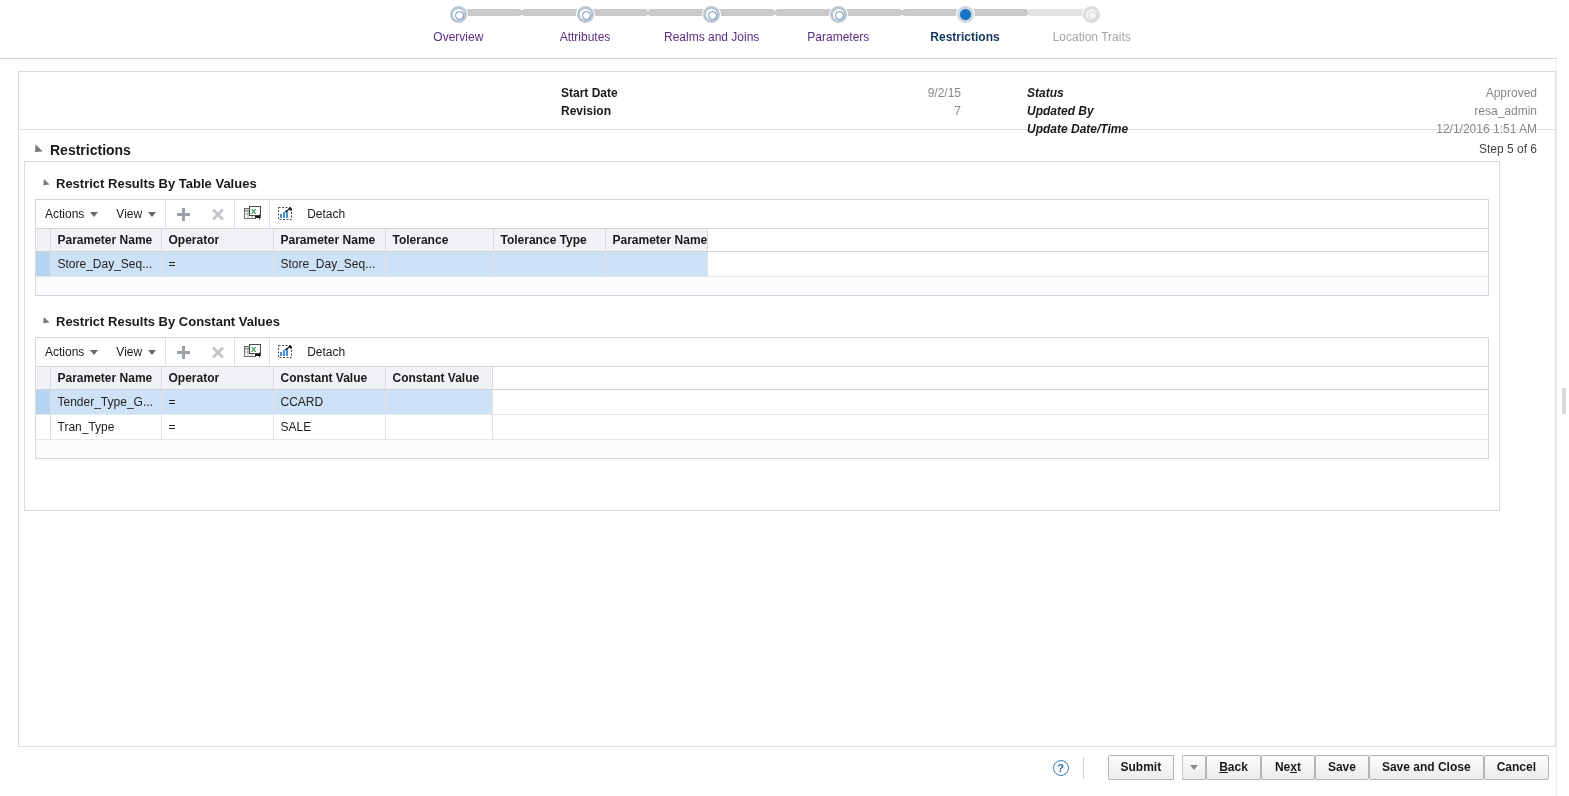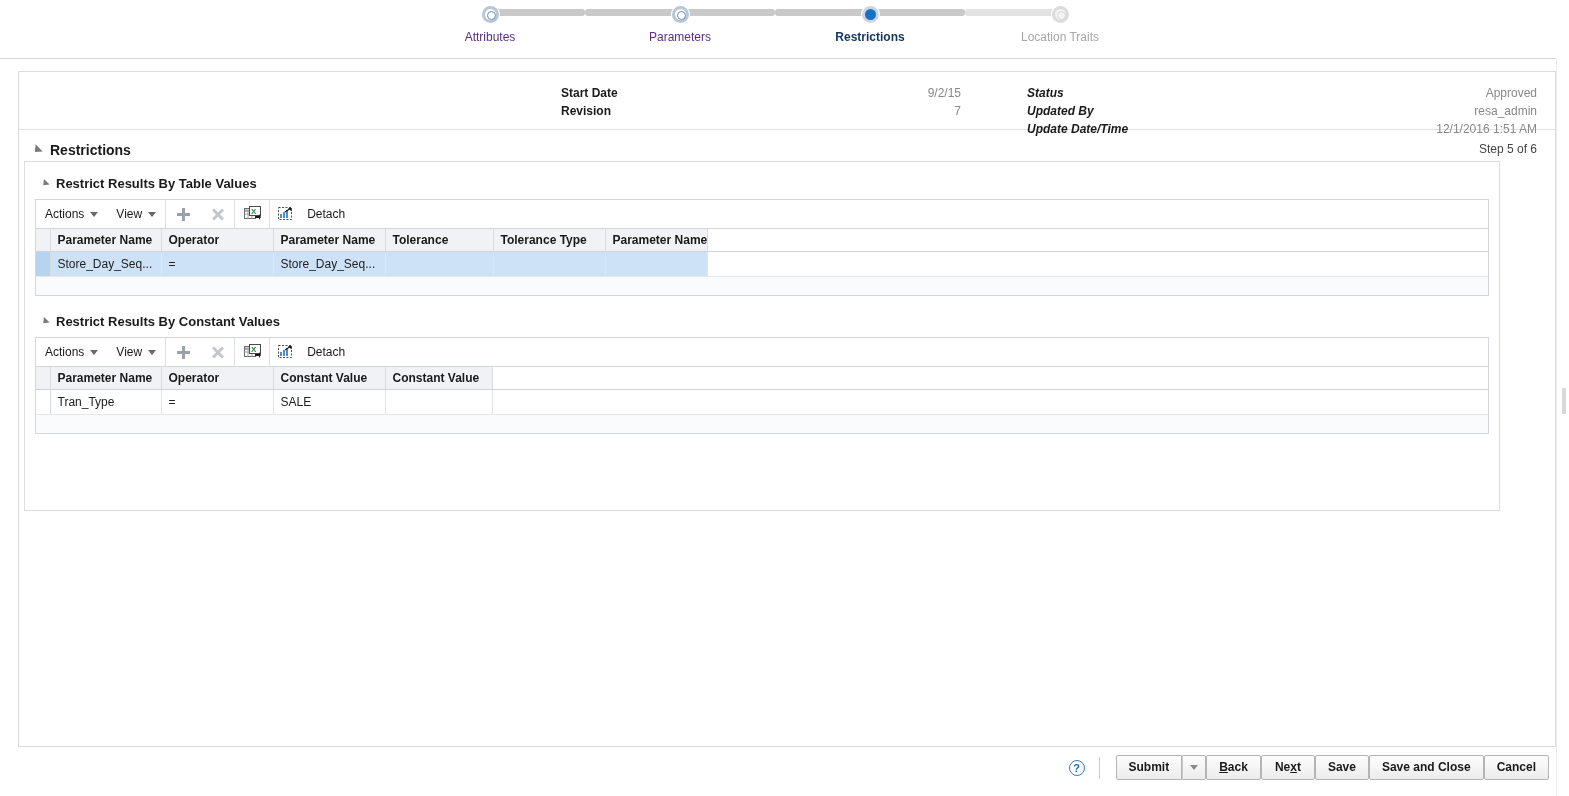"Overview" div.train-step { html: none -> <div> <span></span> <div></div> <div>Overview</div> </div> }
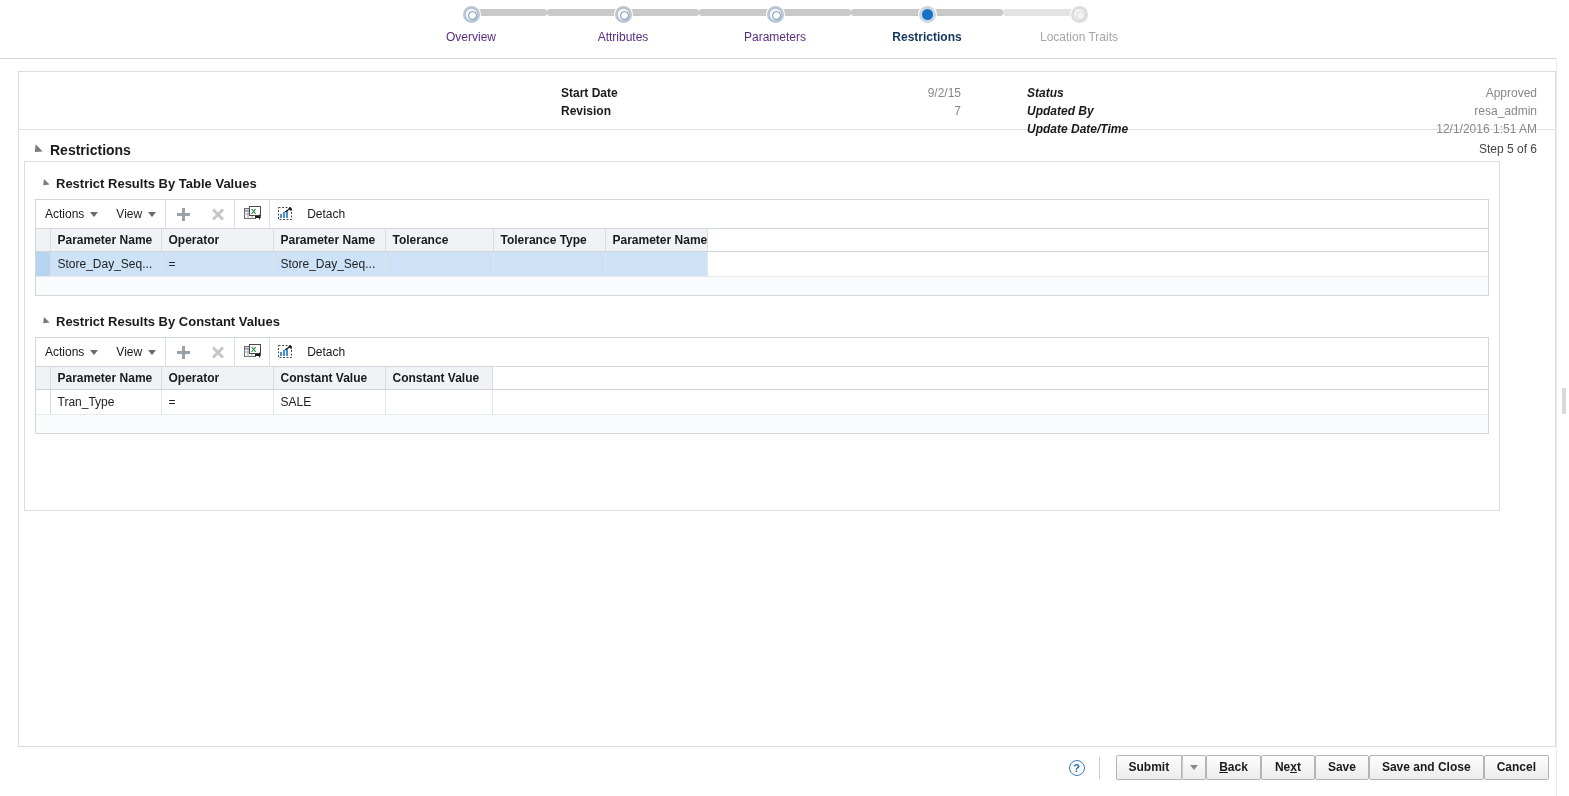"Realms and Joins" div.train-step { html: none -> <div> <span></span> <span></span> <div></div> <div>Realms and Joins</div> </div> }
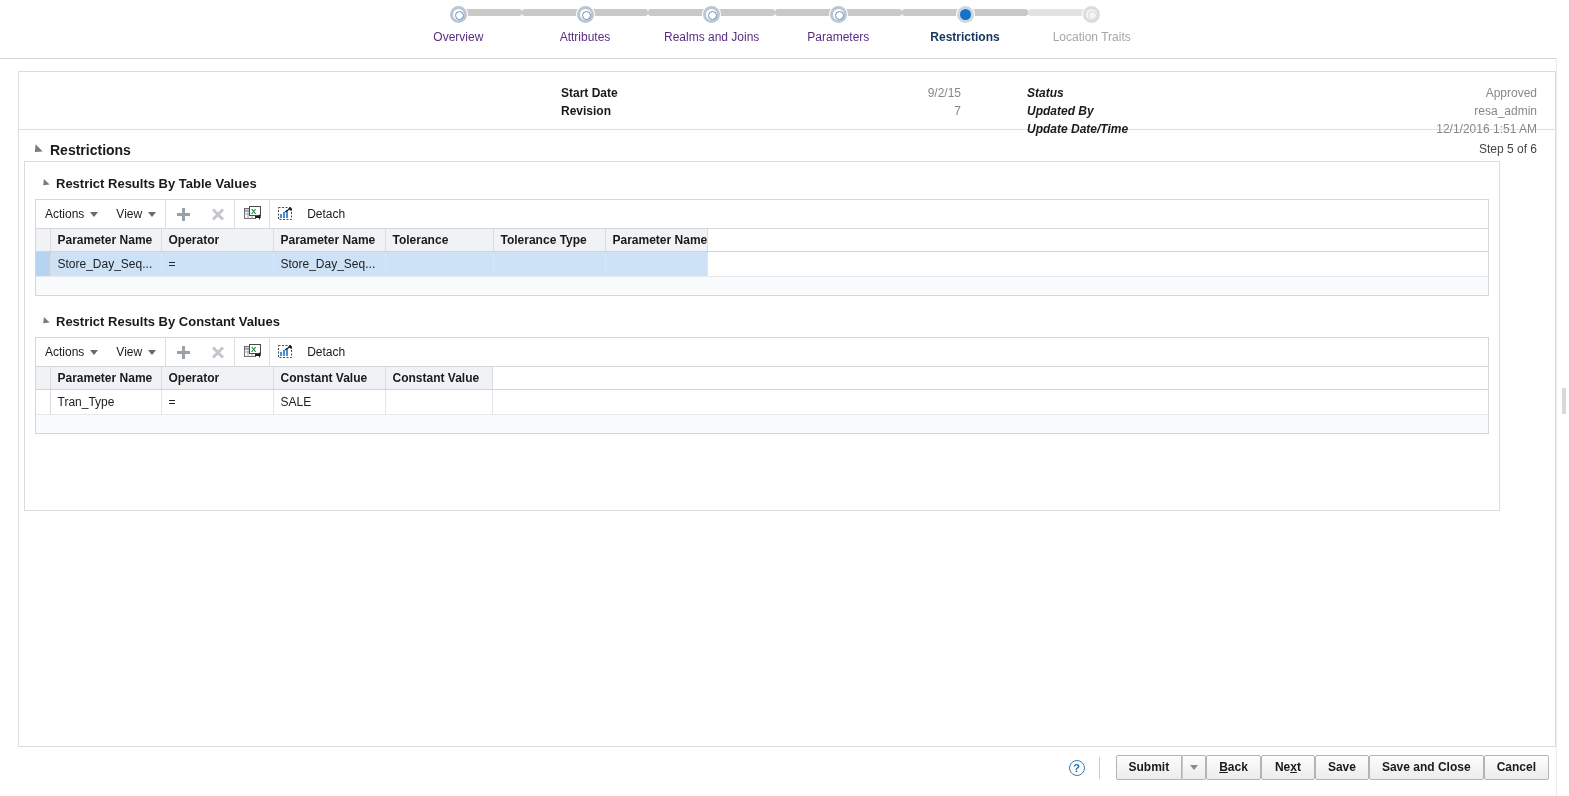"Tender_Type_G..." tr.sel { html: none -> <tr> <td></td> <td>Tender_Type_G...</td> <td>=</td> <td>CCARD</td> <td></td> <td></td> </tr> }
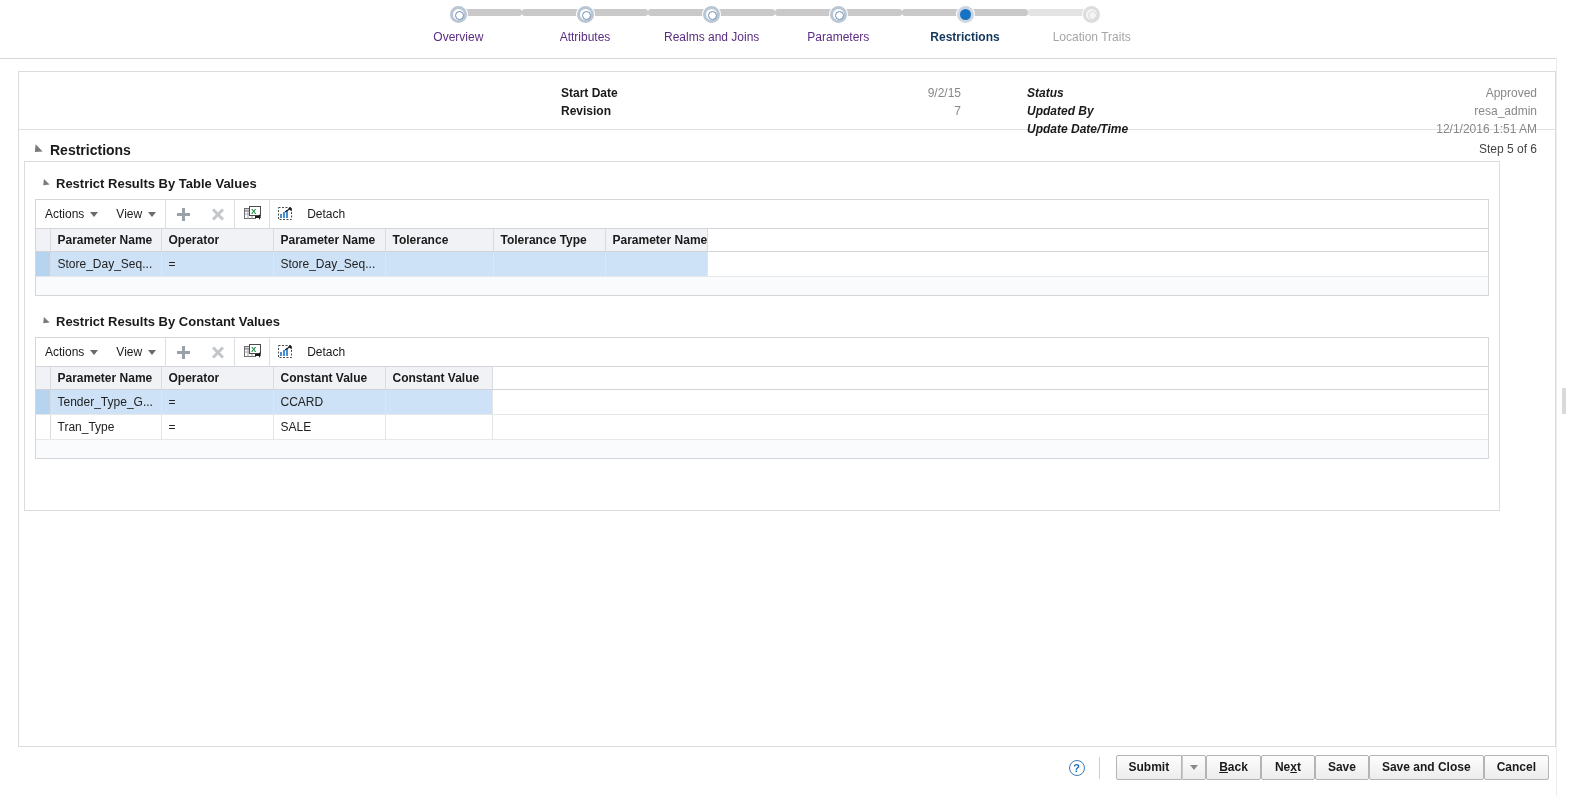"Submit" .split .btn { margin-left: 0 -> 8px }
